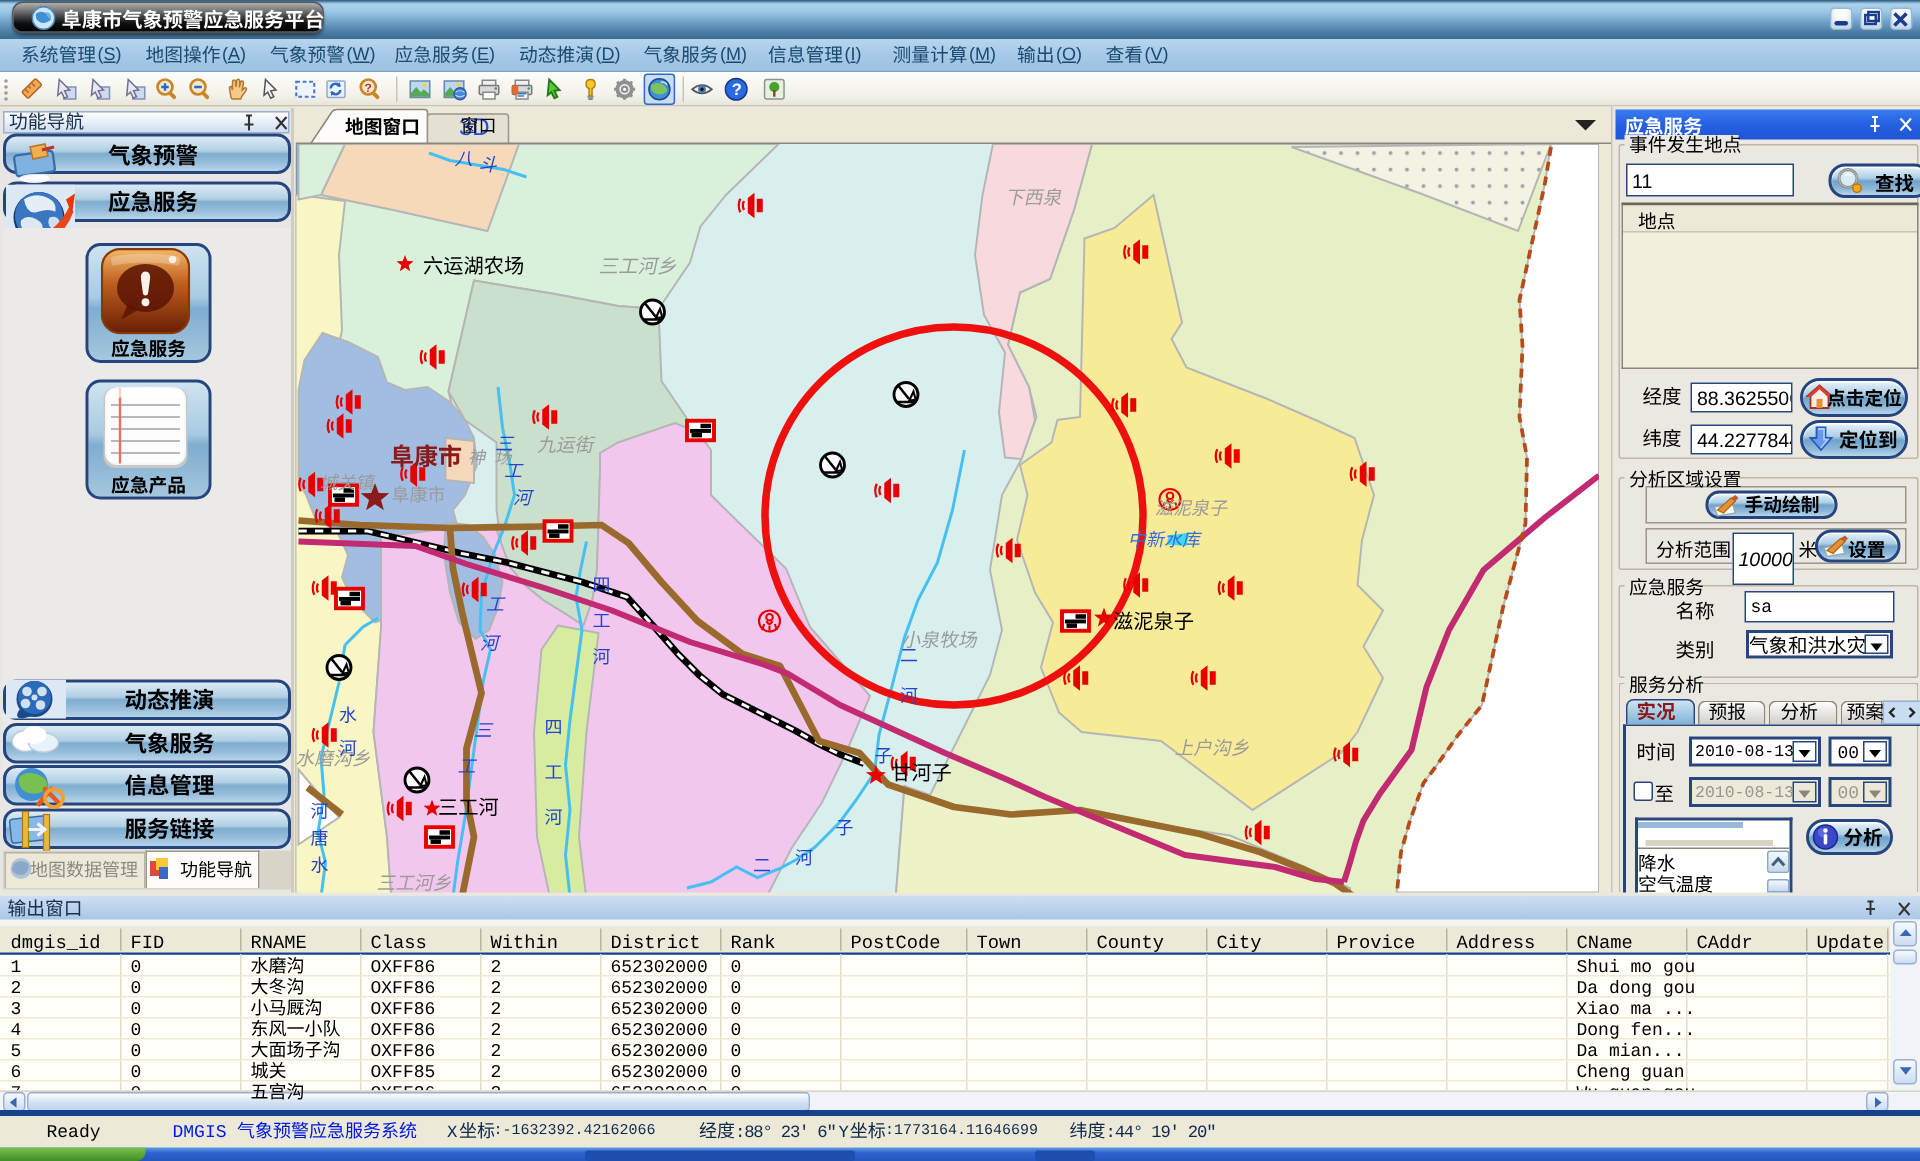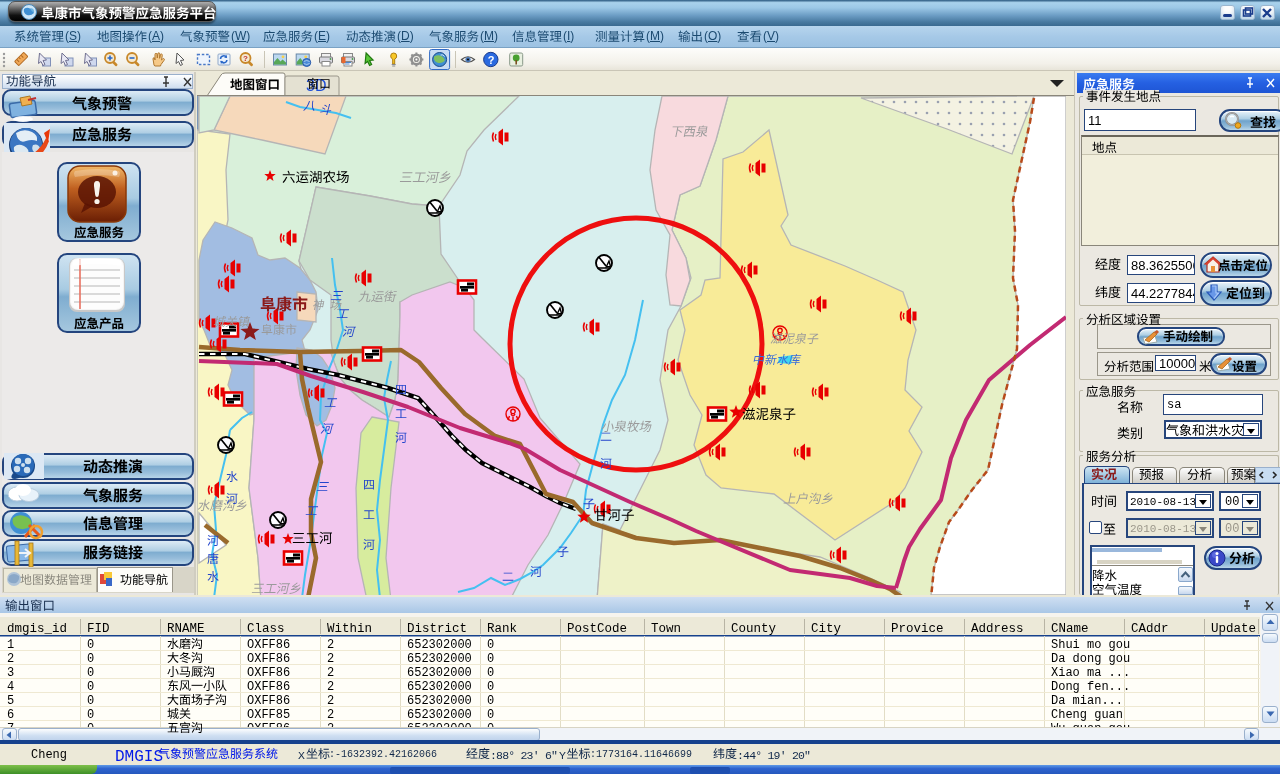"10000" input.inp { font-style: none -> italic; height: 16px -> 35px }
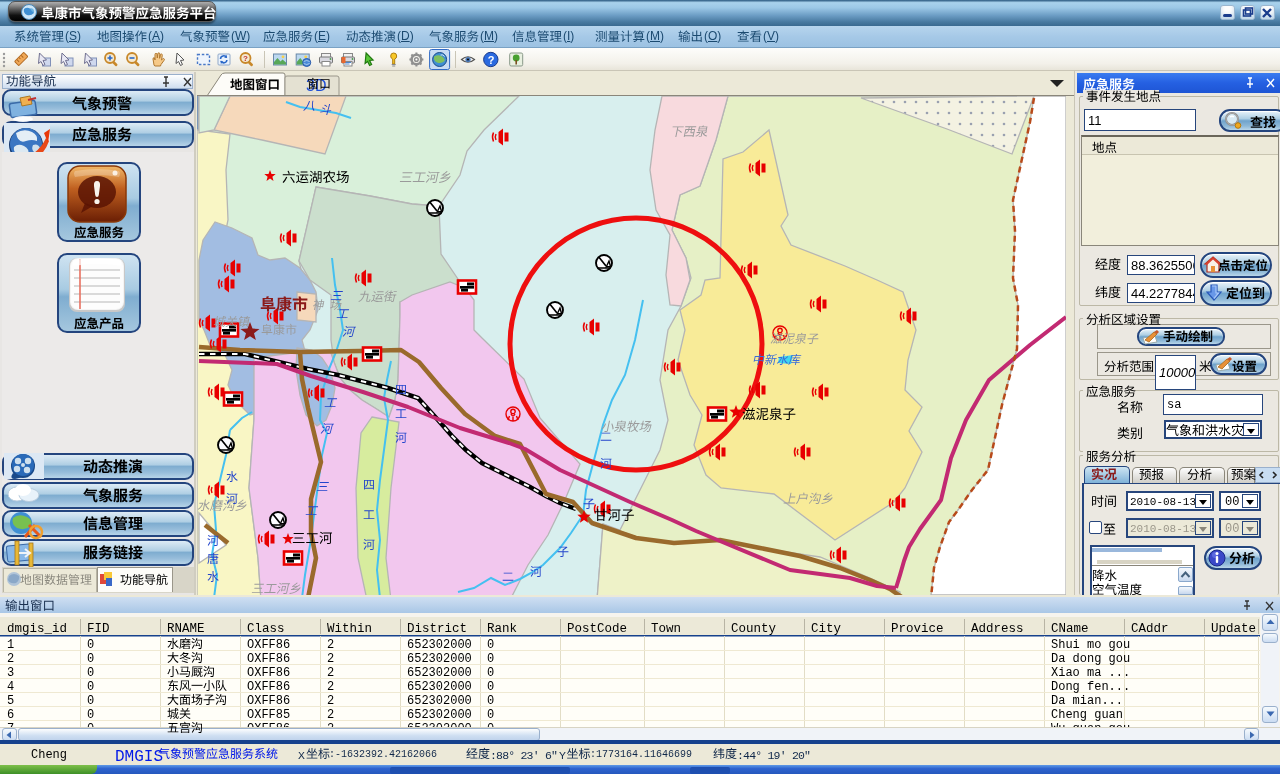"Cheng" span.abs { text: Cheng -> Ready }
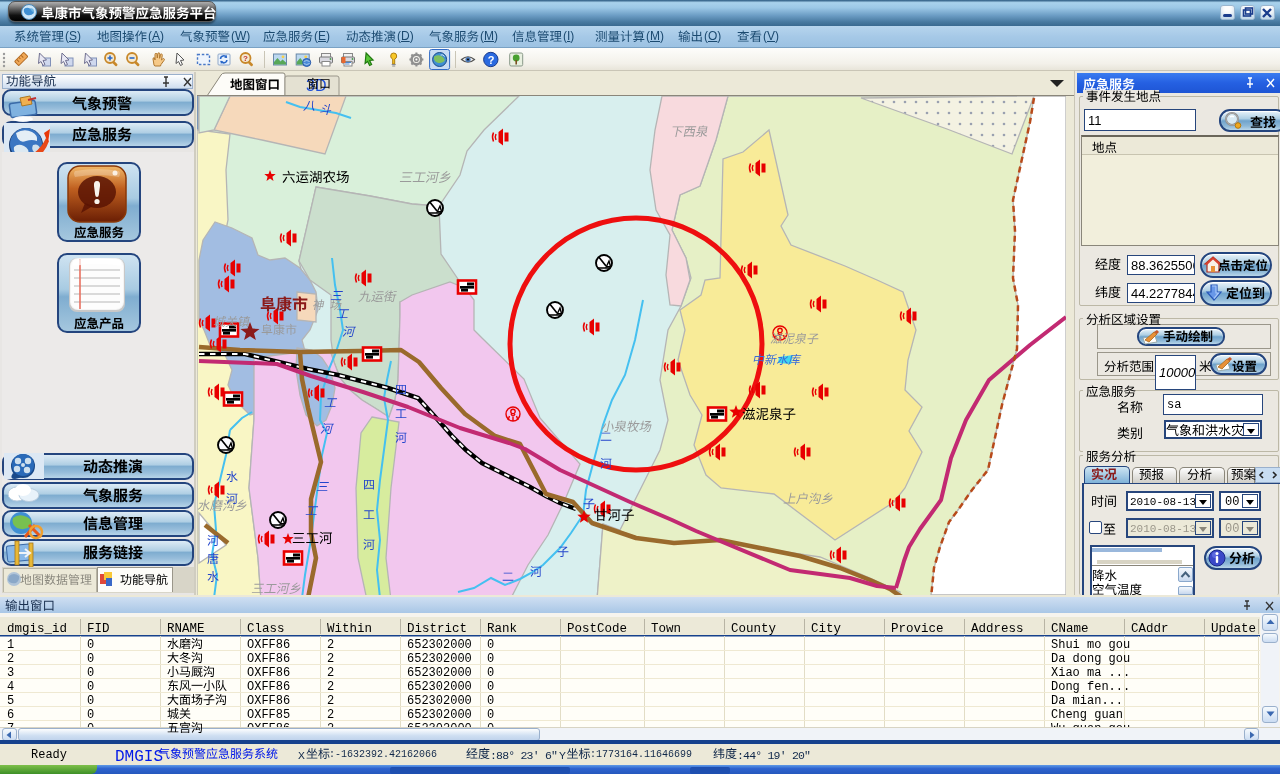"DMGIS" span.abs { font-size: 16px -> 12px }
